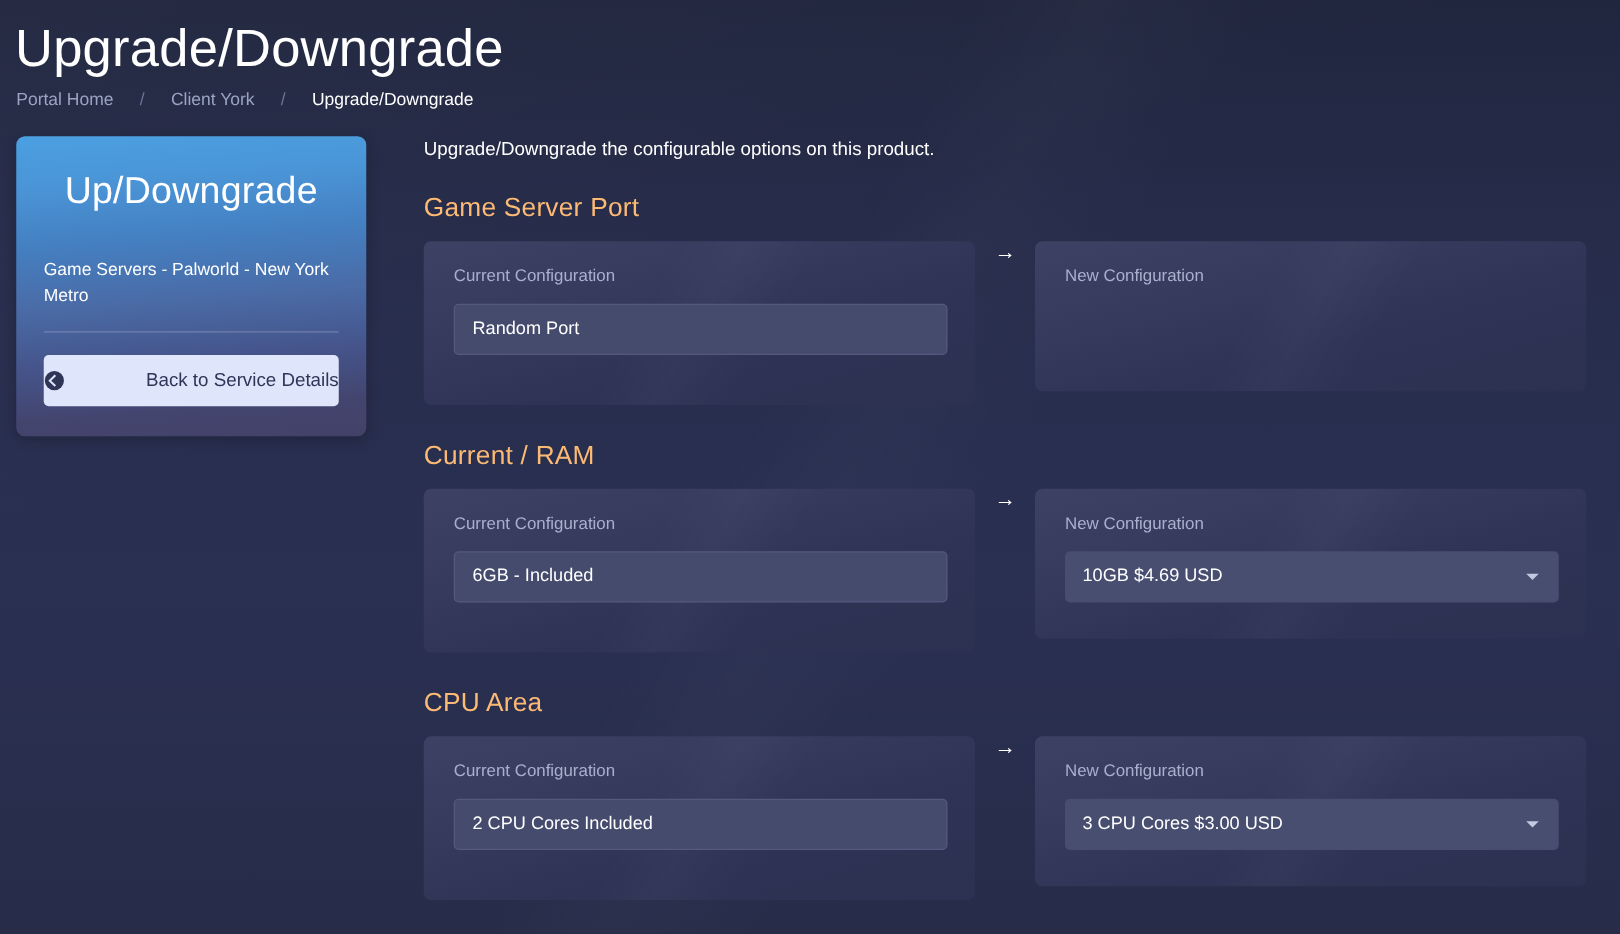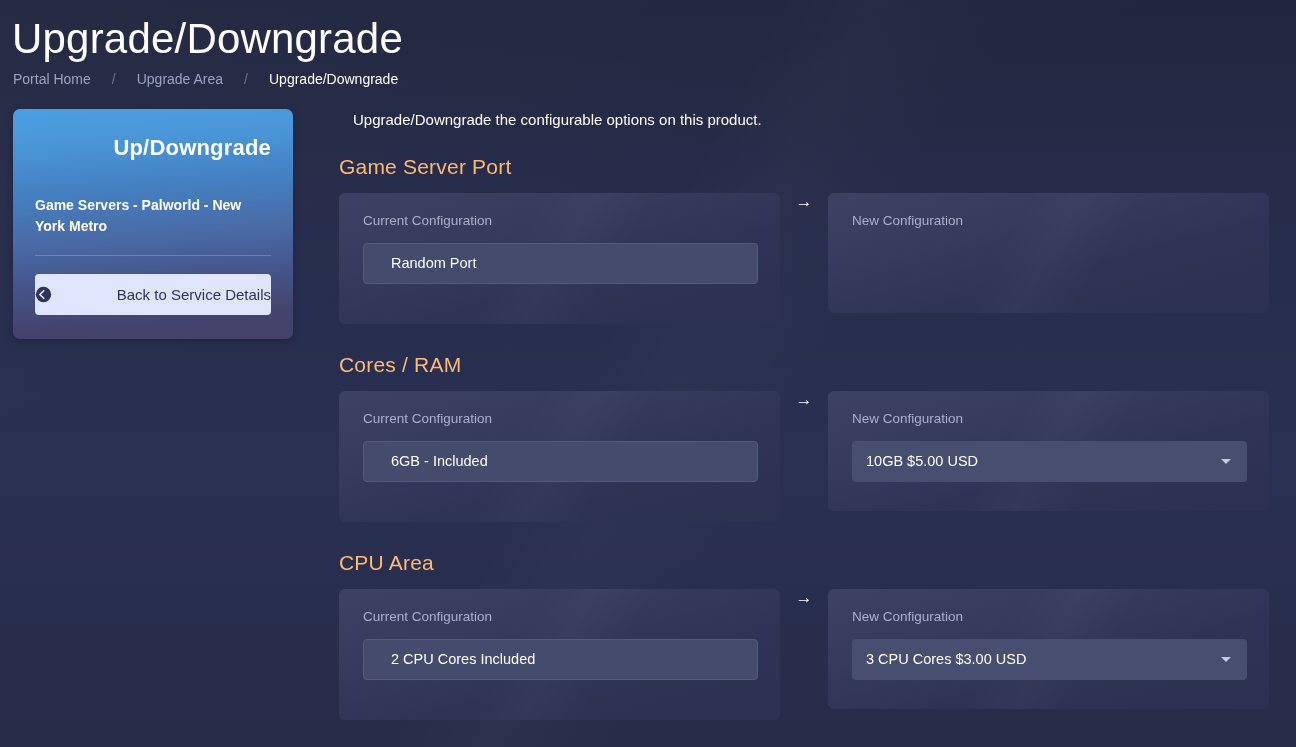"Upgrade Area" a.crumb { text: Upgrade Area -> Client York }
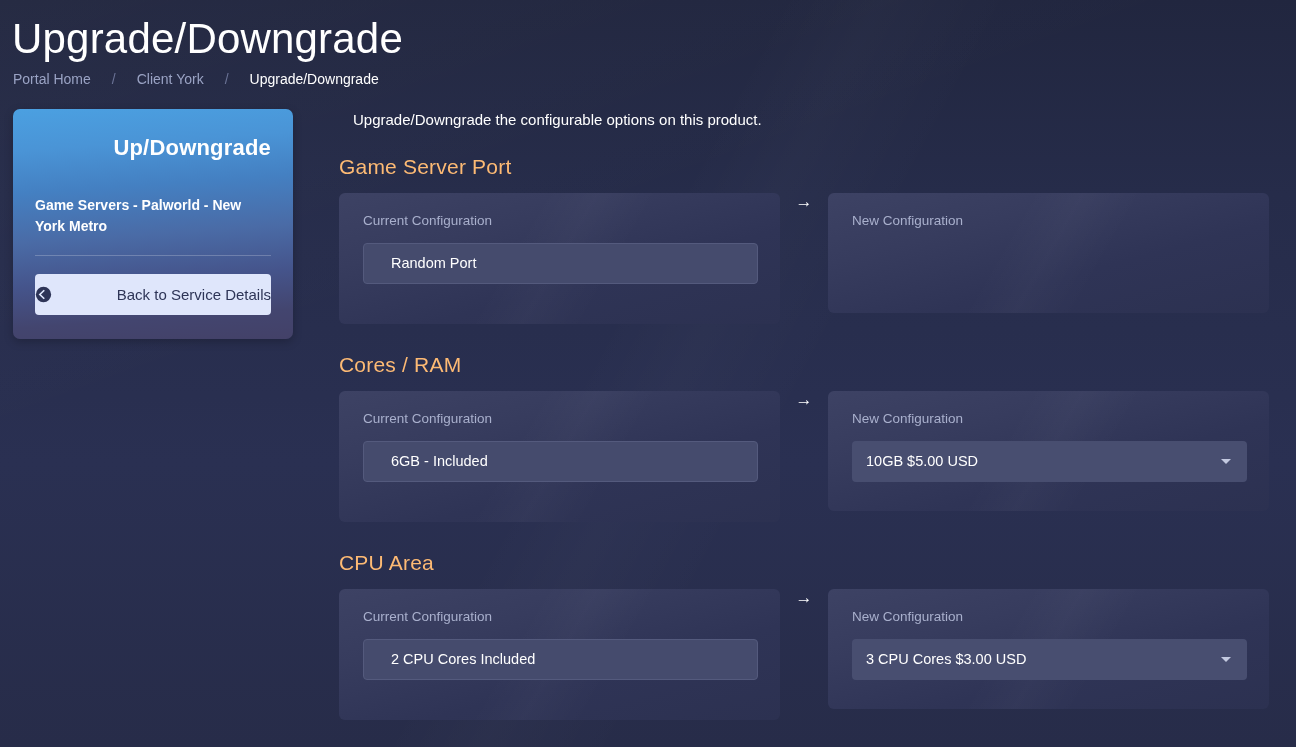"Upgrade/Downgrade the configurable" .intro-text { margin: 0 0 22px 14px -> 0 0 22px 0 }
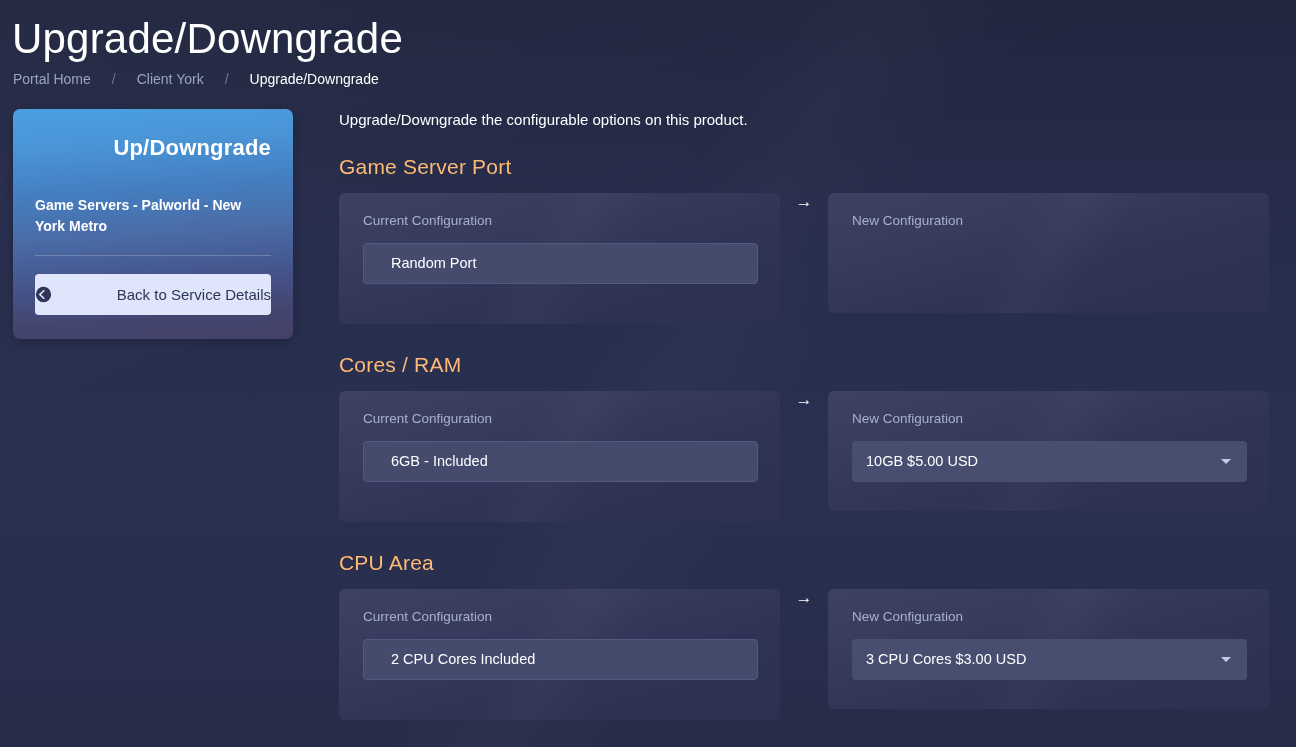"Up/Downgrade" .side-card-title { font-size: 22px -> 30px; font-weight: 700 -> 400; text-align: right -> center }
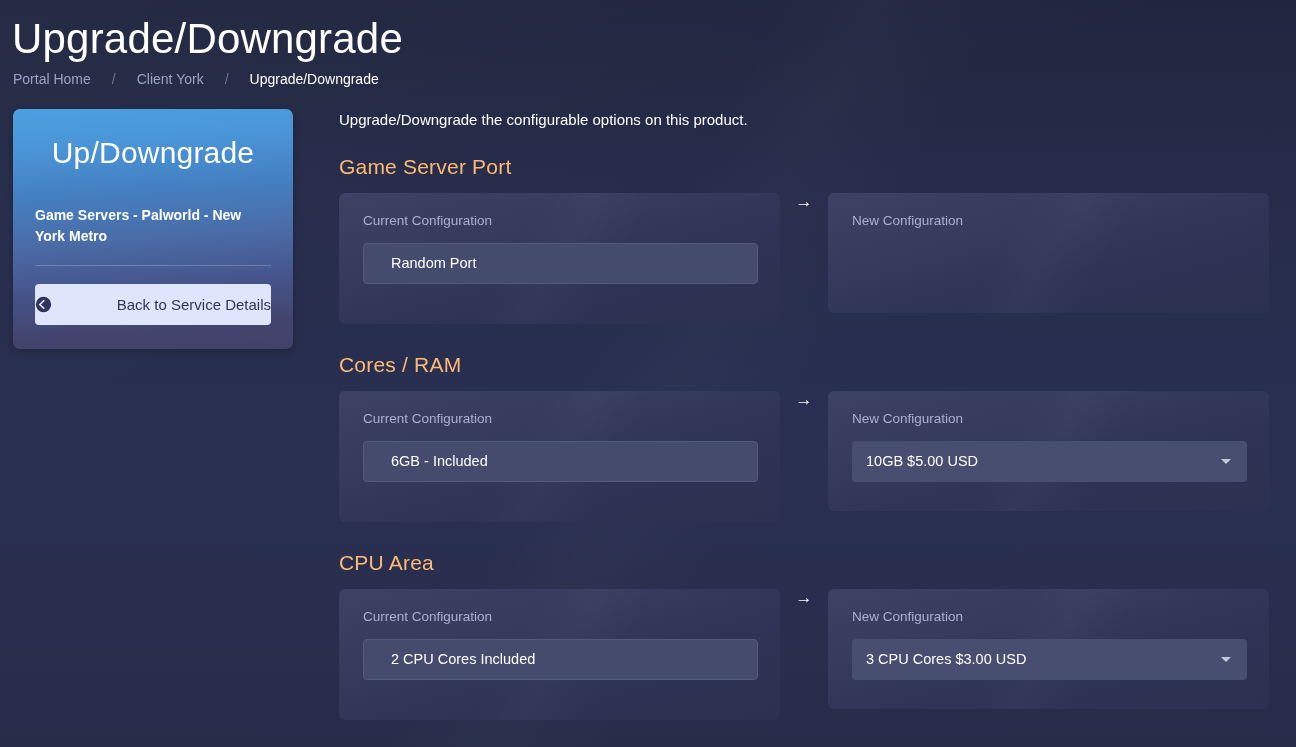"Game Servers - Palworld -" .side-value { font-weight: bold -> normal }
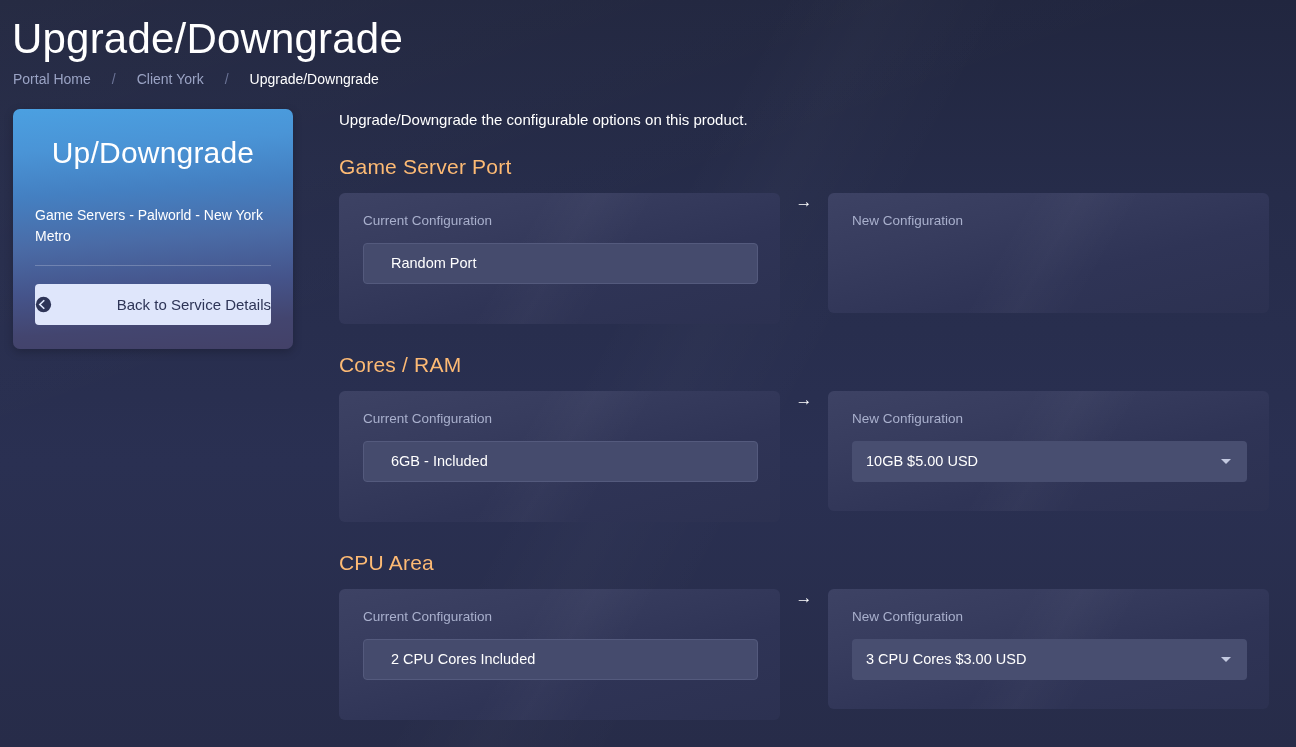"Random Port" .readonly-field { padding: 0 27px -> 0 14px }
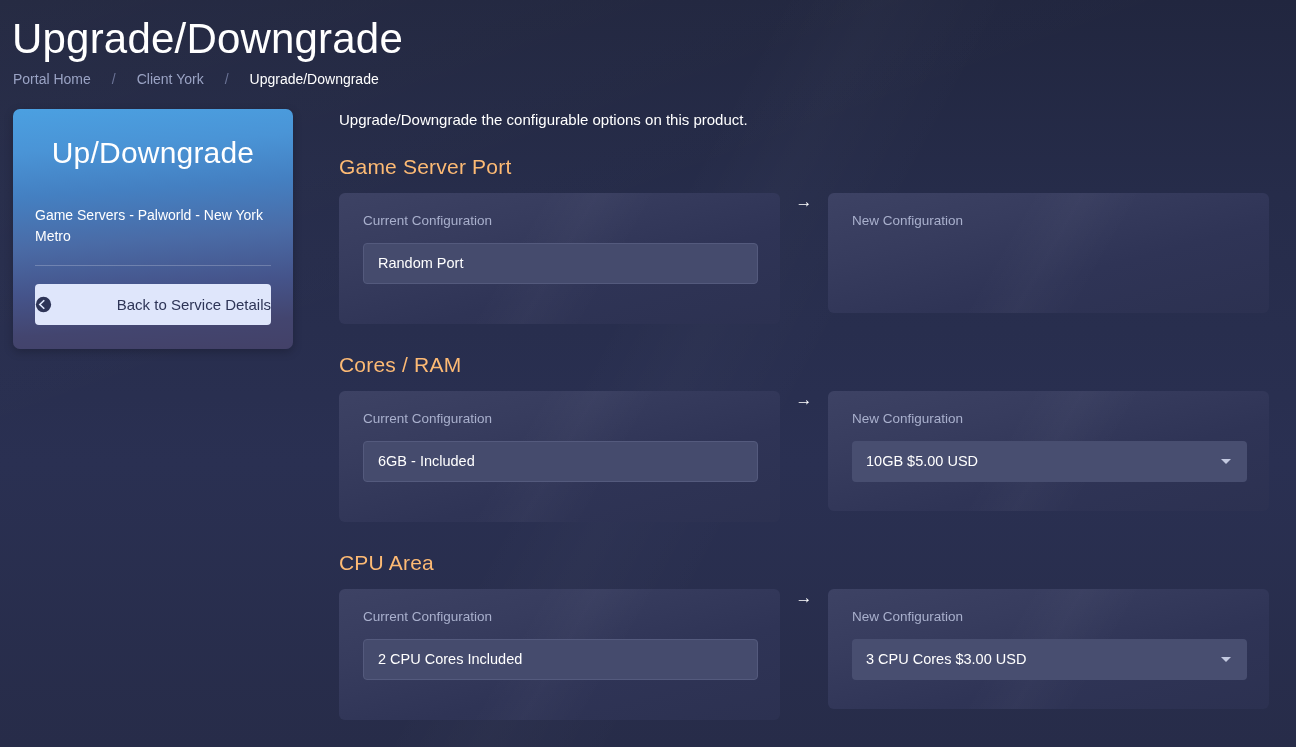"Cores / RAM" h2.section-title { text: Cores -> Current }
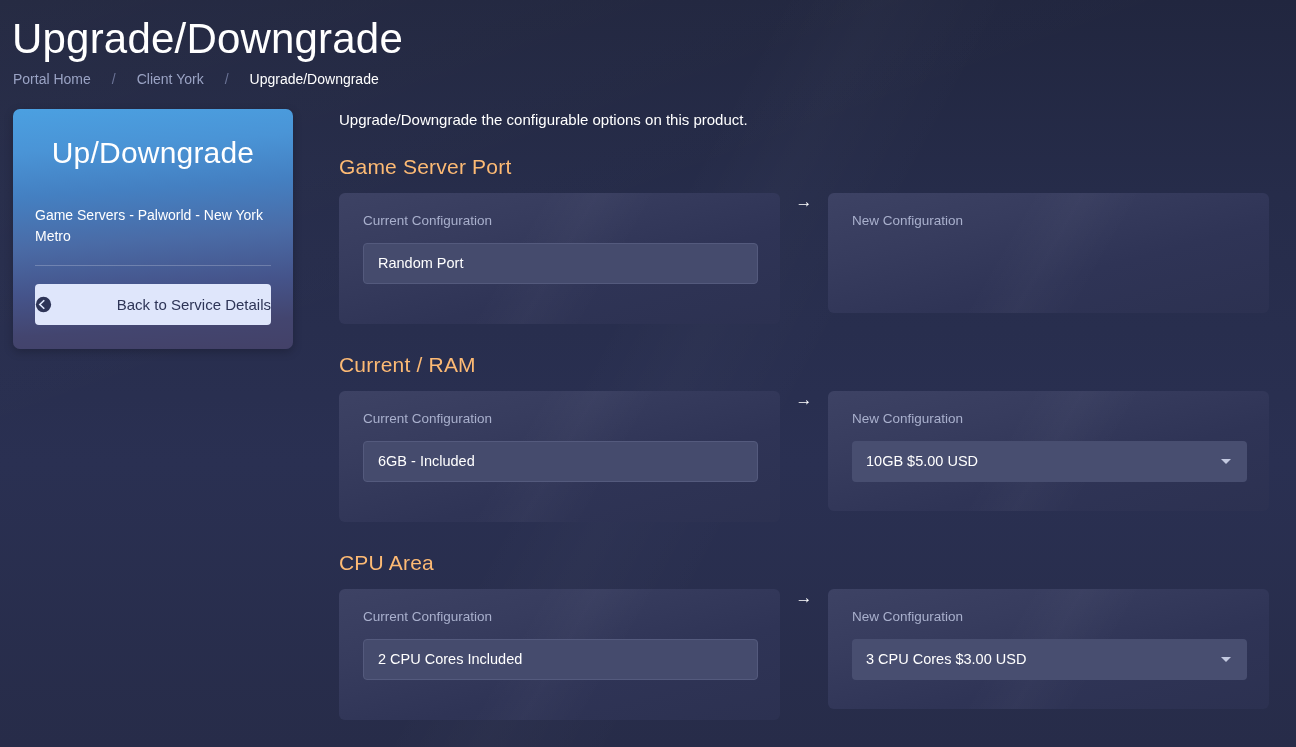"10GB $5.00 USD" span { text: $5.00 -> $4.69 }
